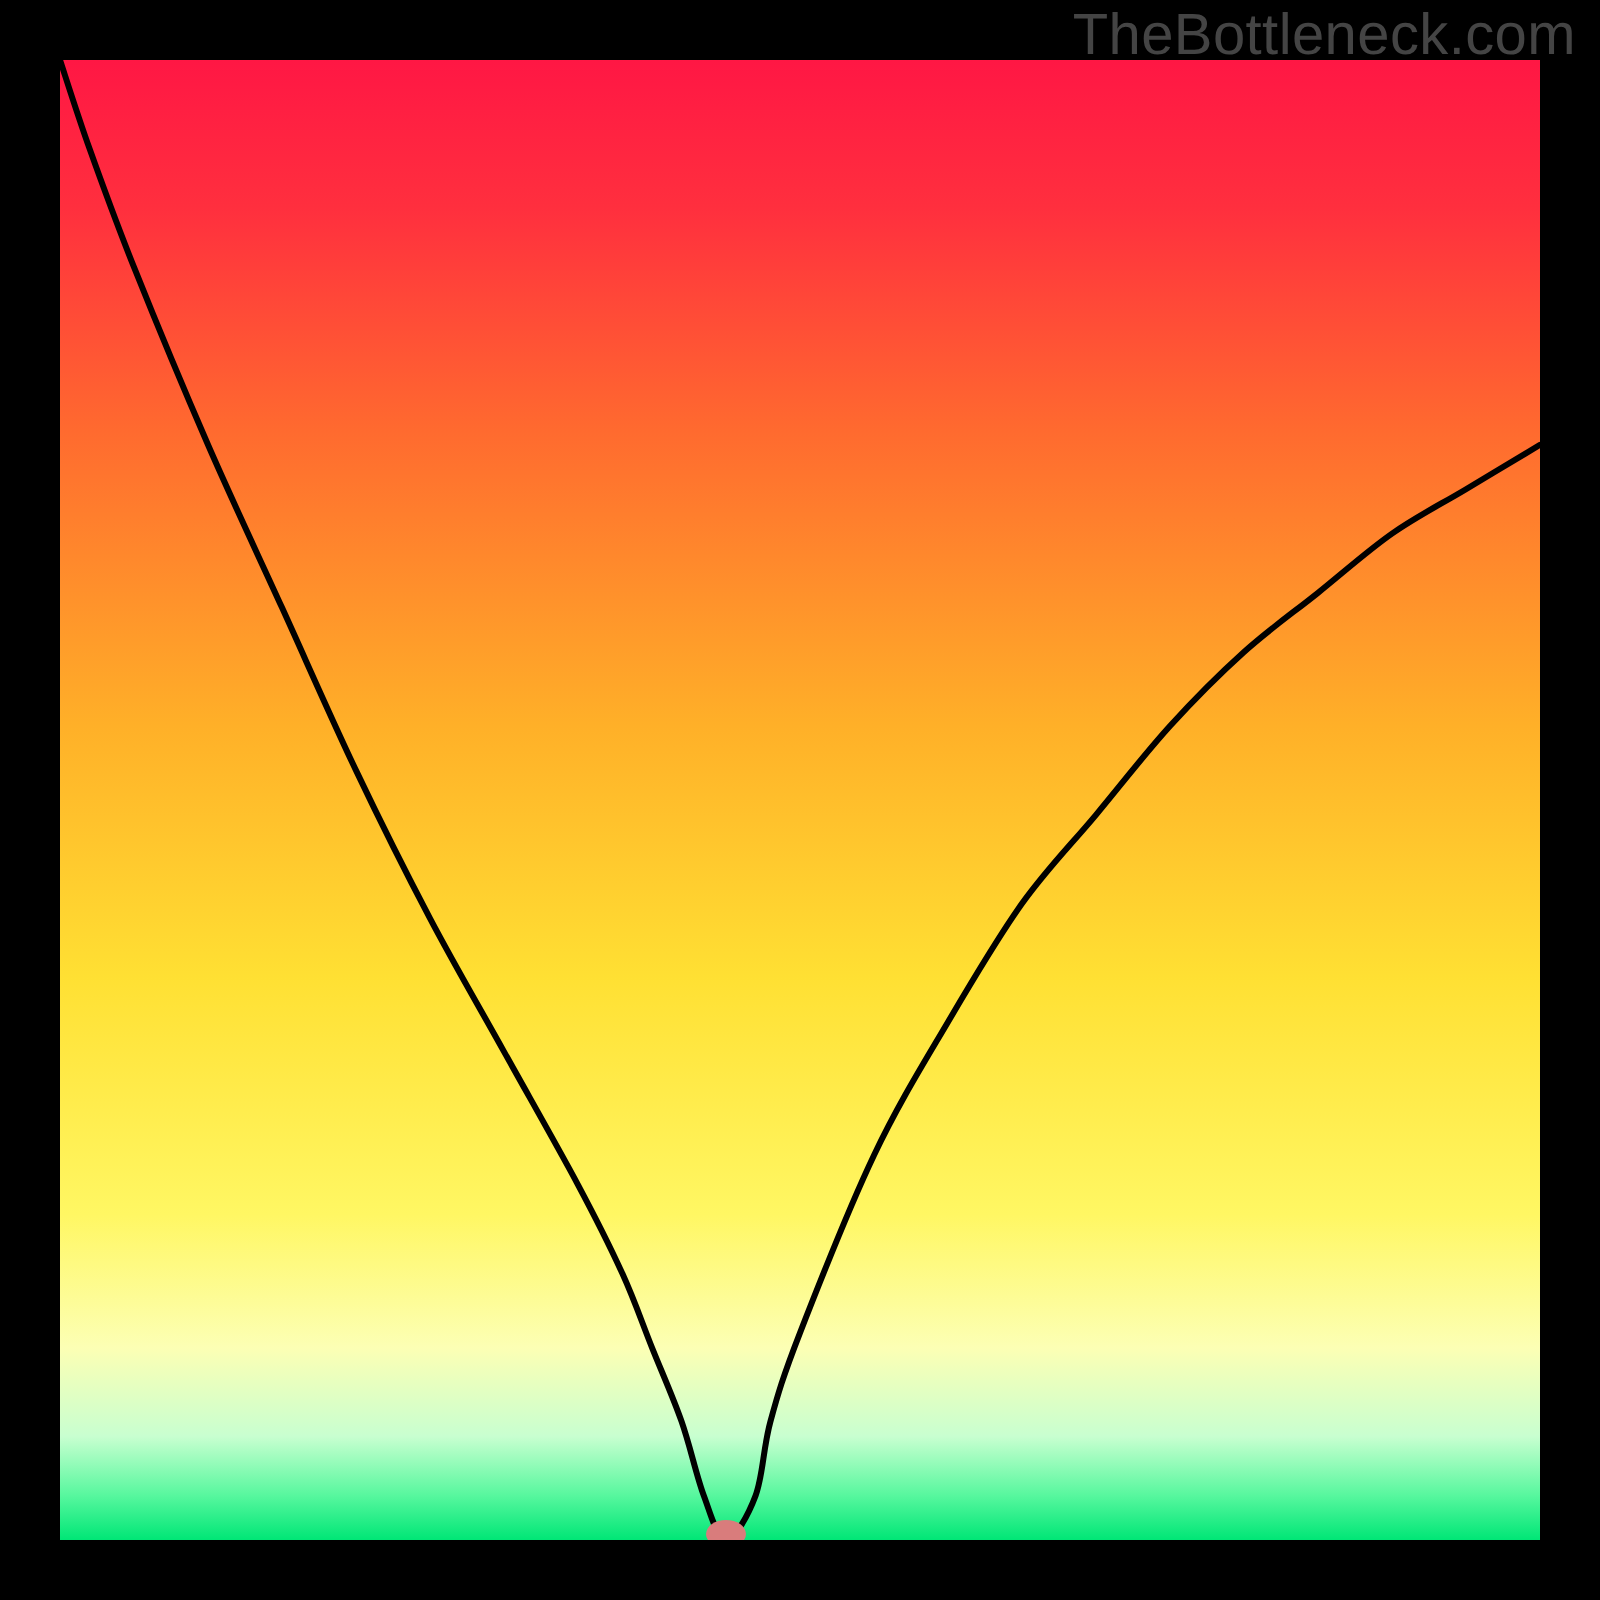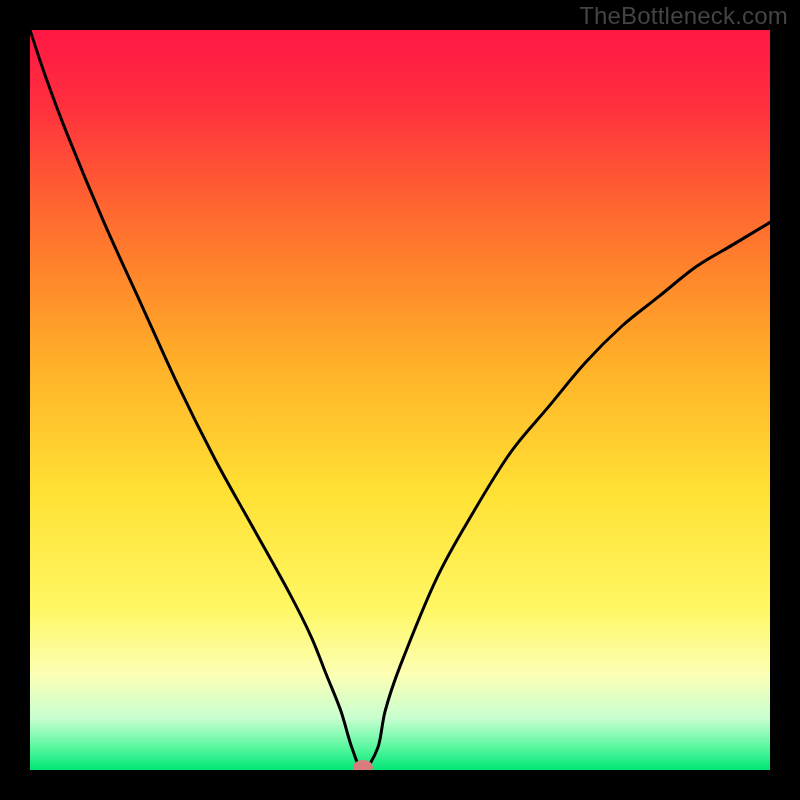"TheBottleneck.com" .watermark { font-size: 24px -> 29px }
